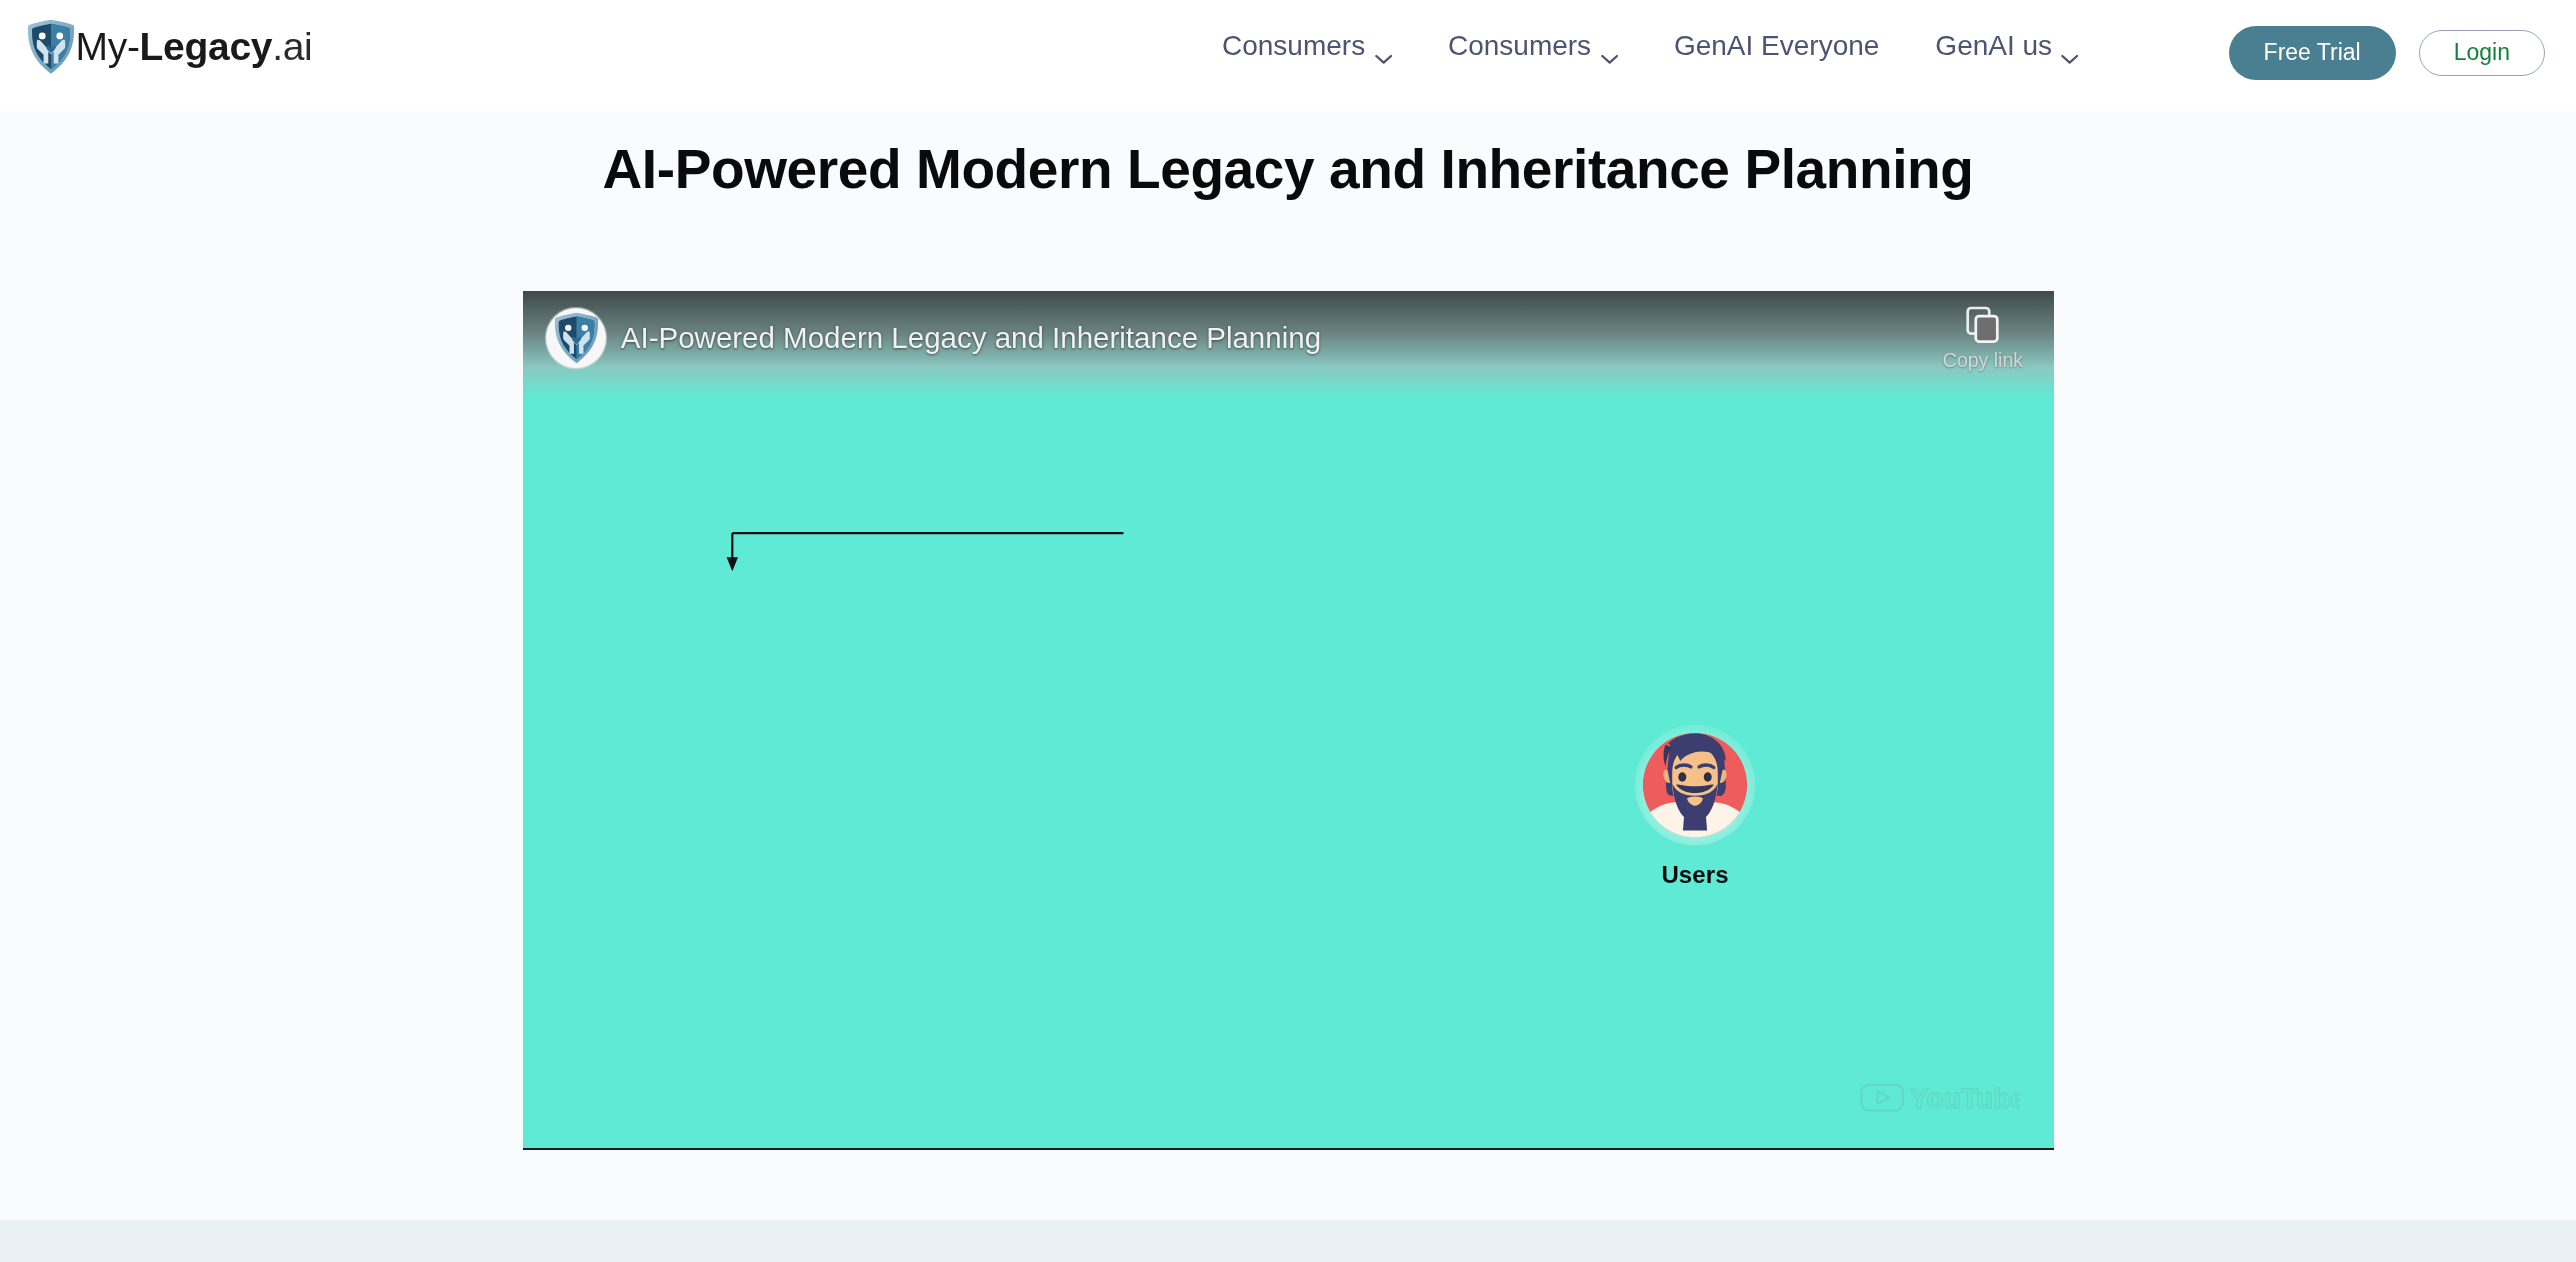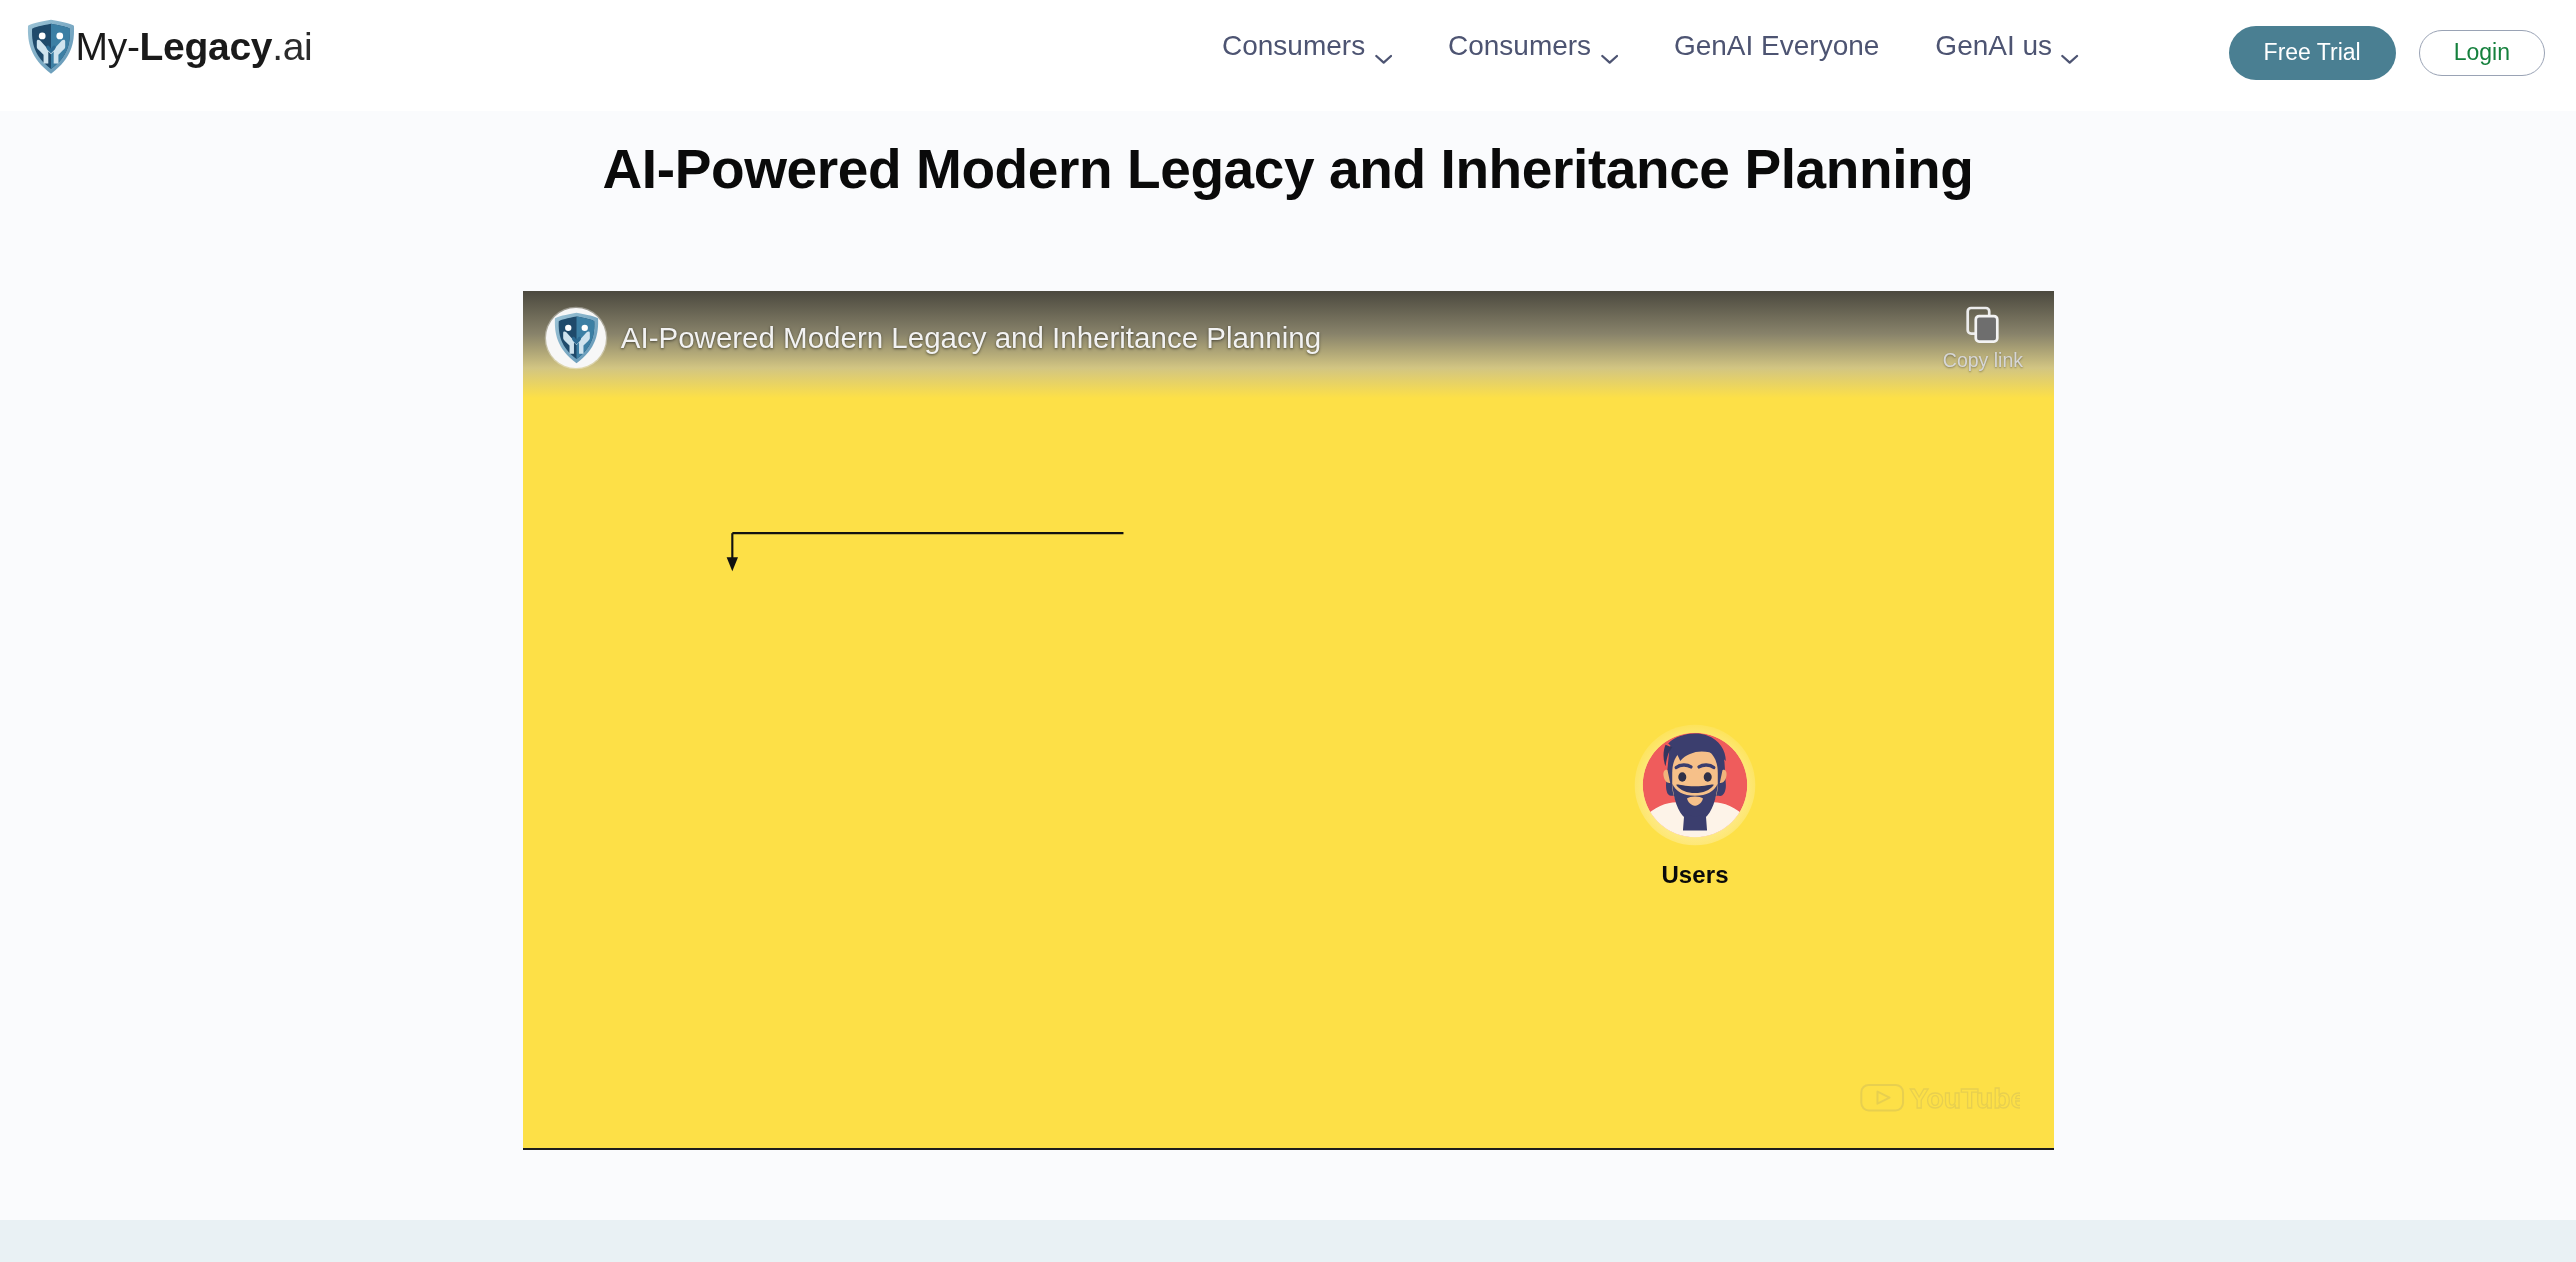"Users" .video-canvas { background: #fde047 -> #5eead4 }
